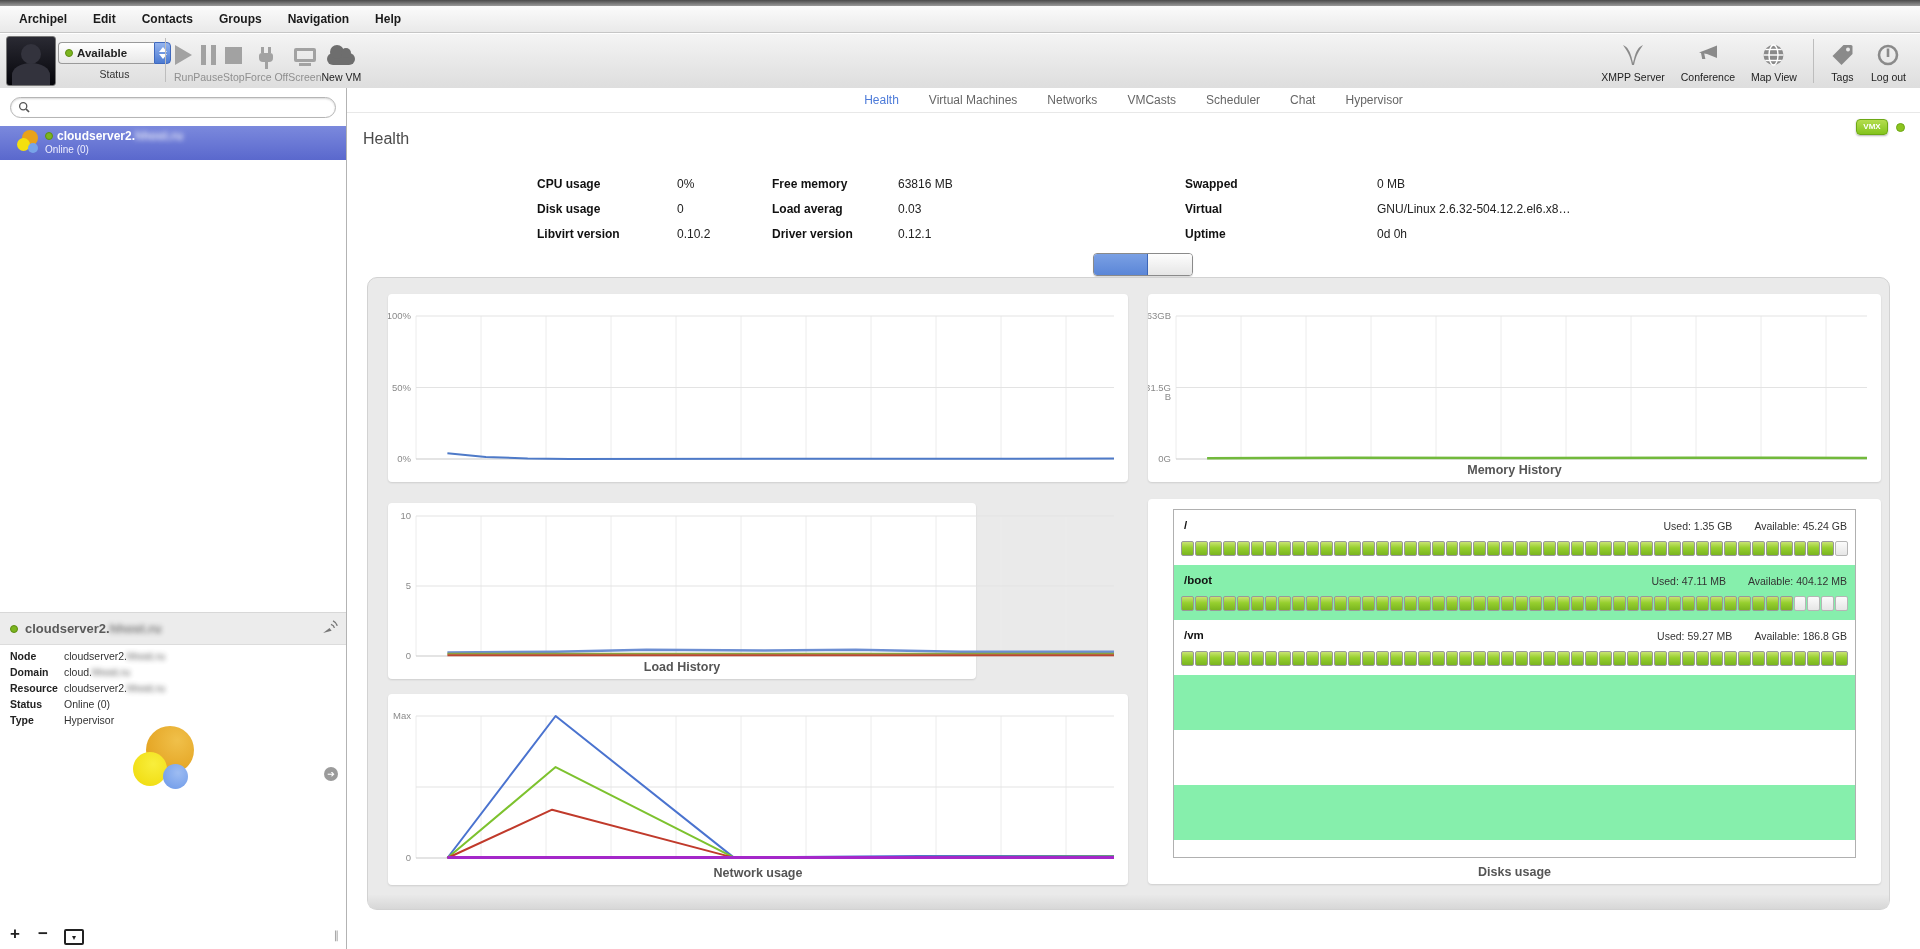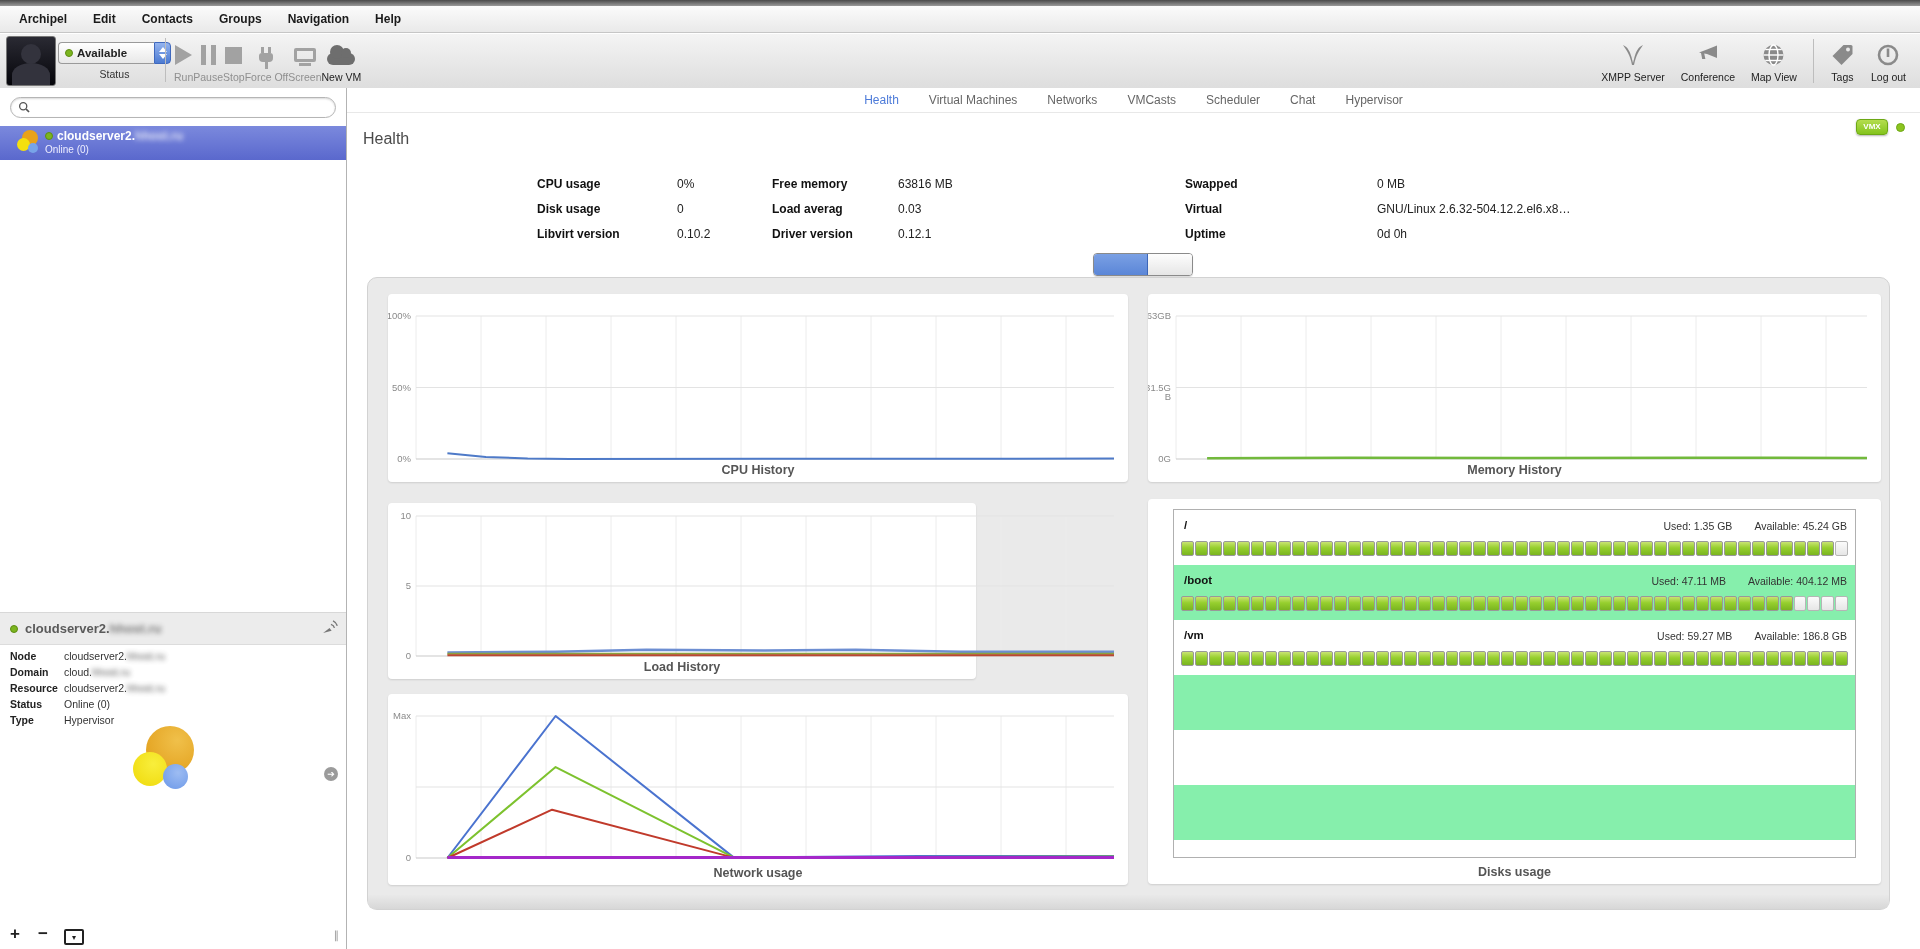"CPU History" div.chart-title { html: <div>CPU History</div> -> none }
